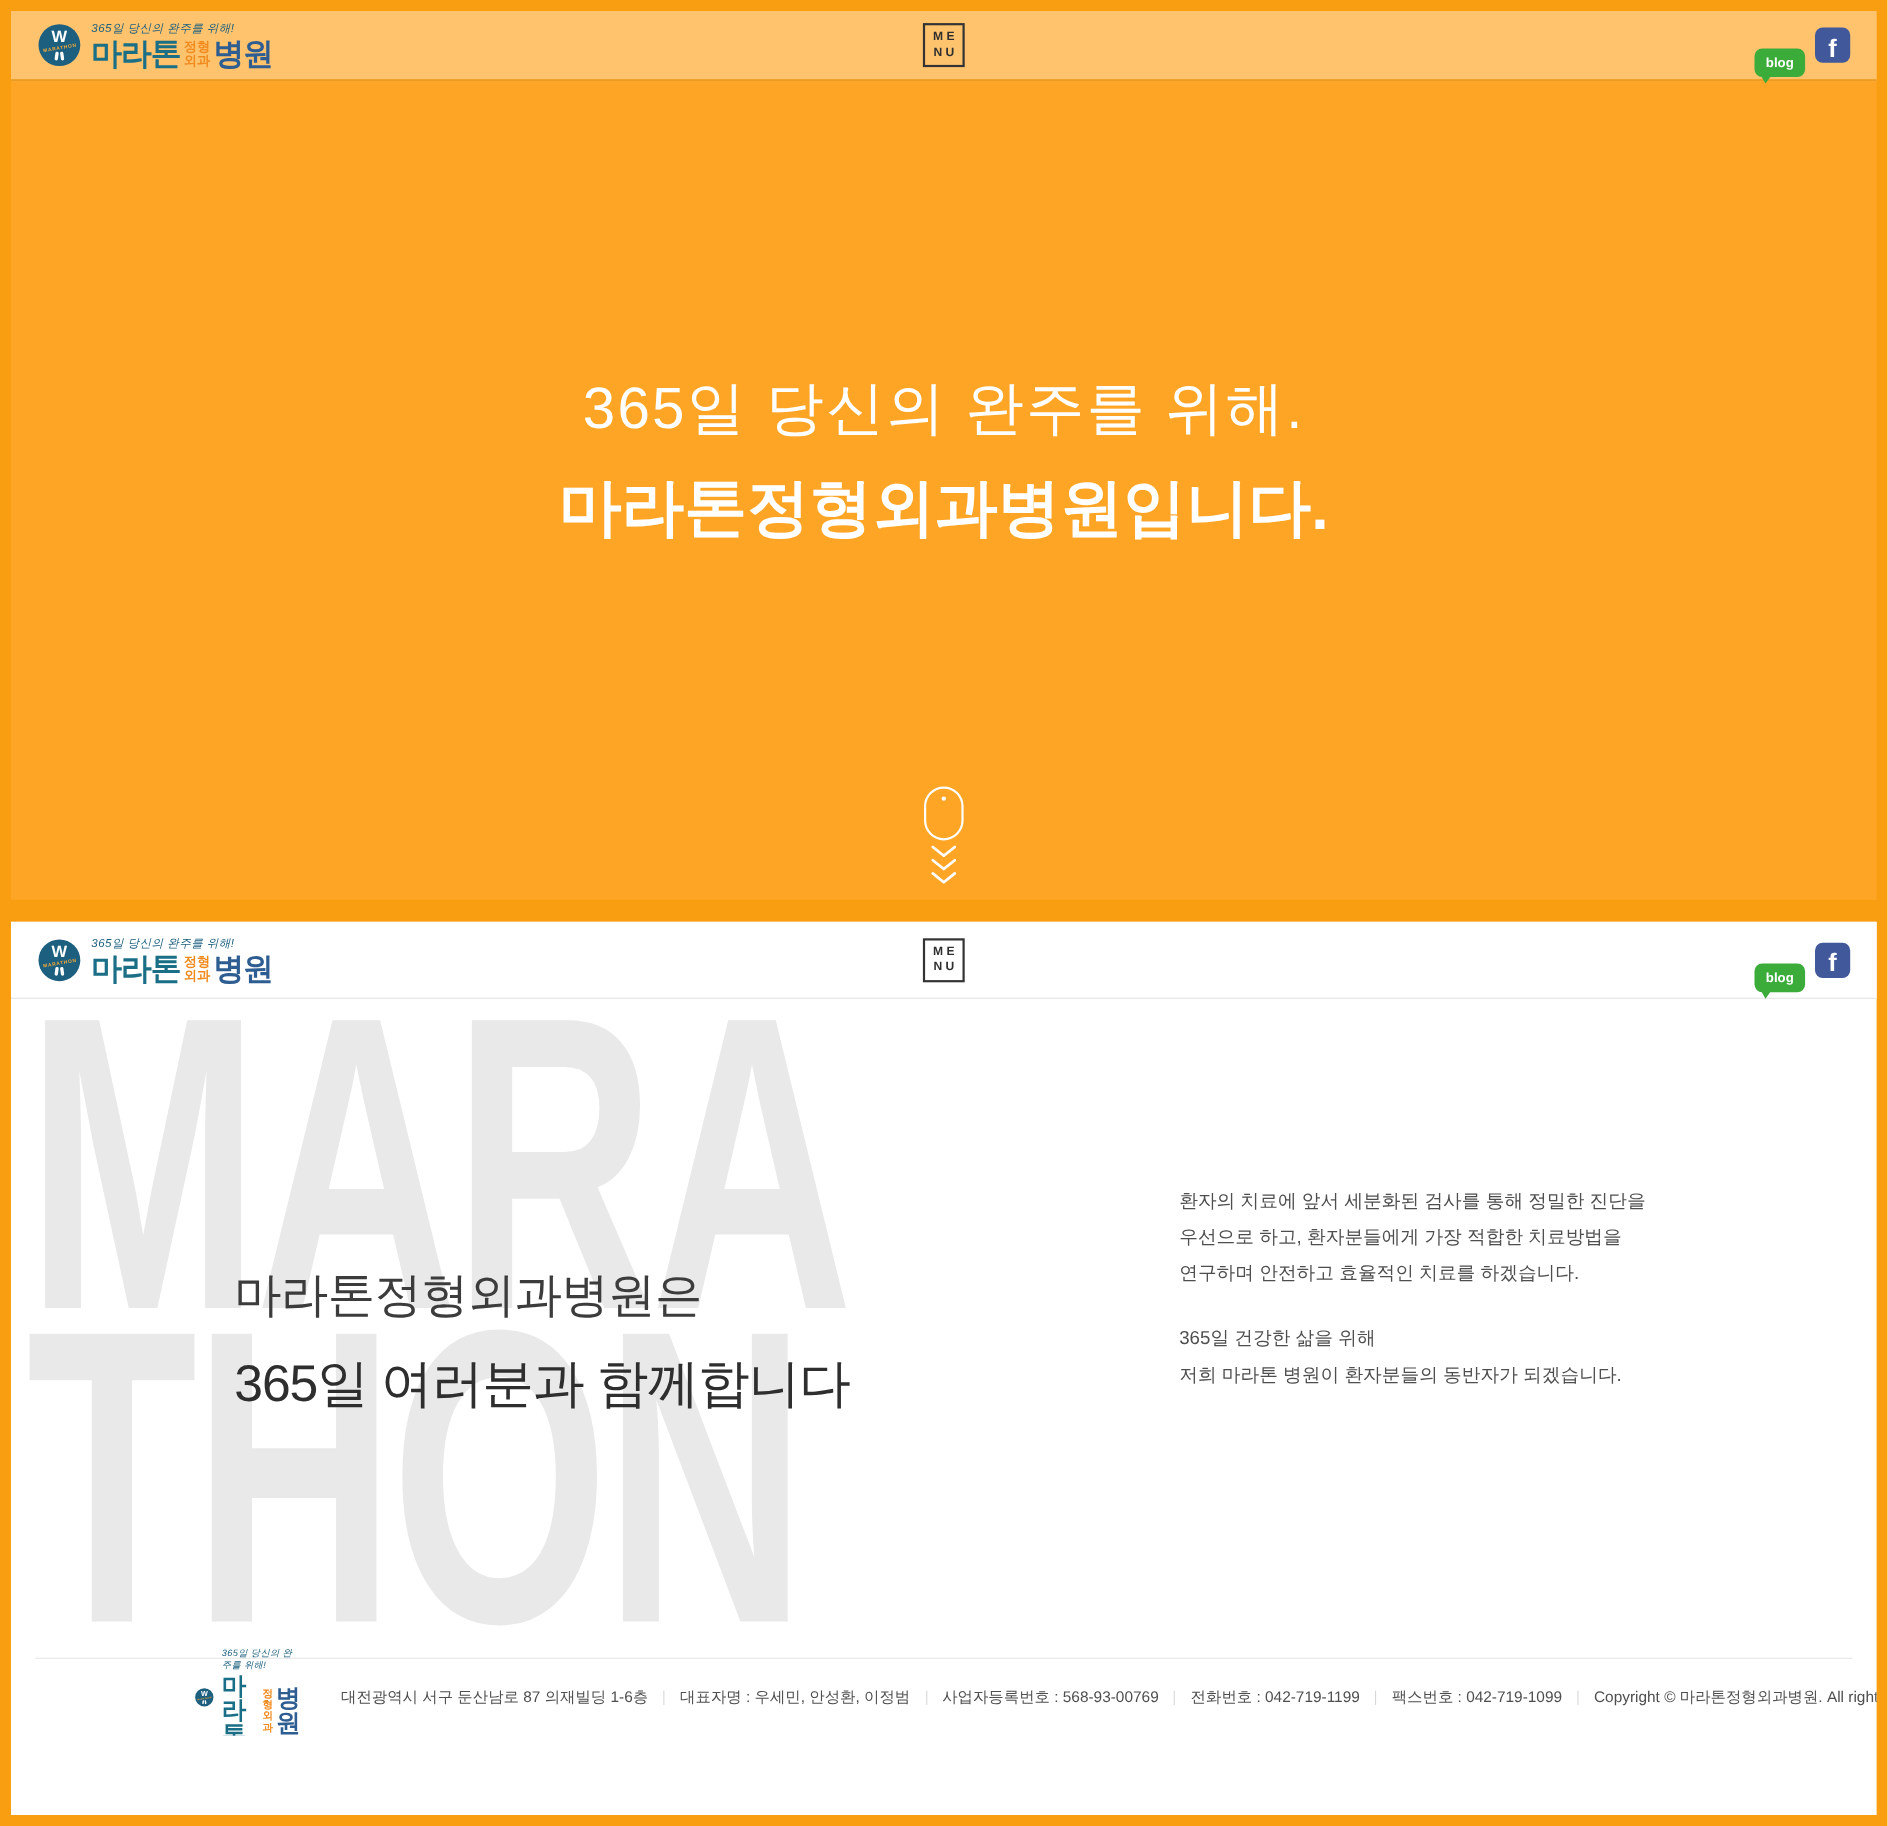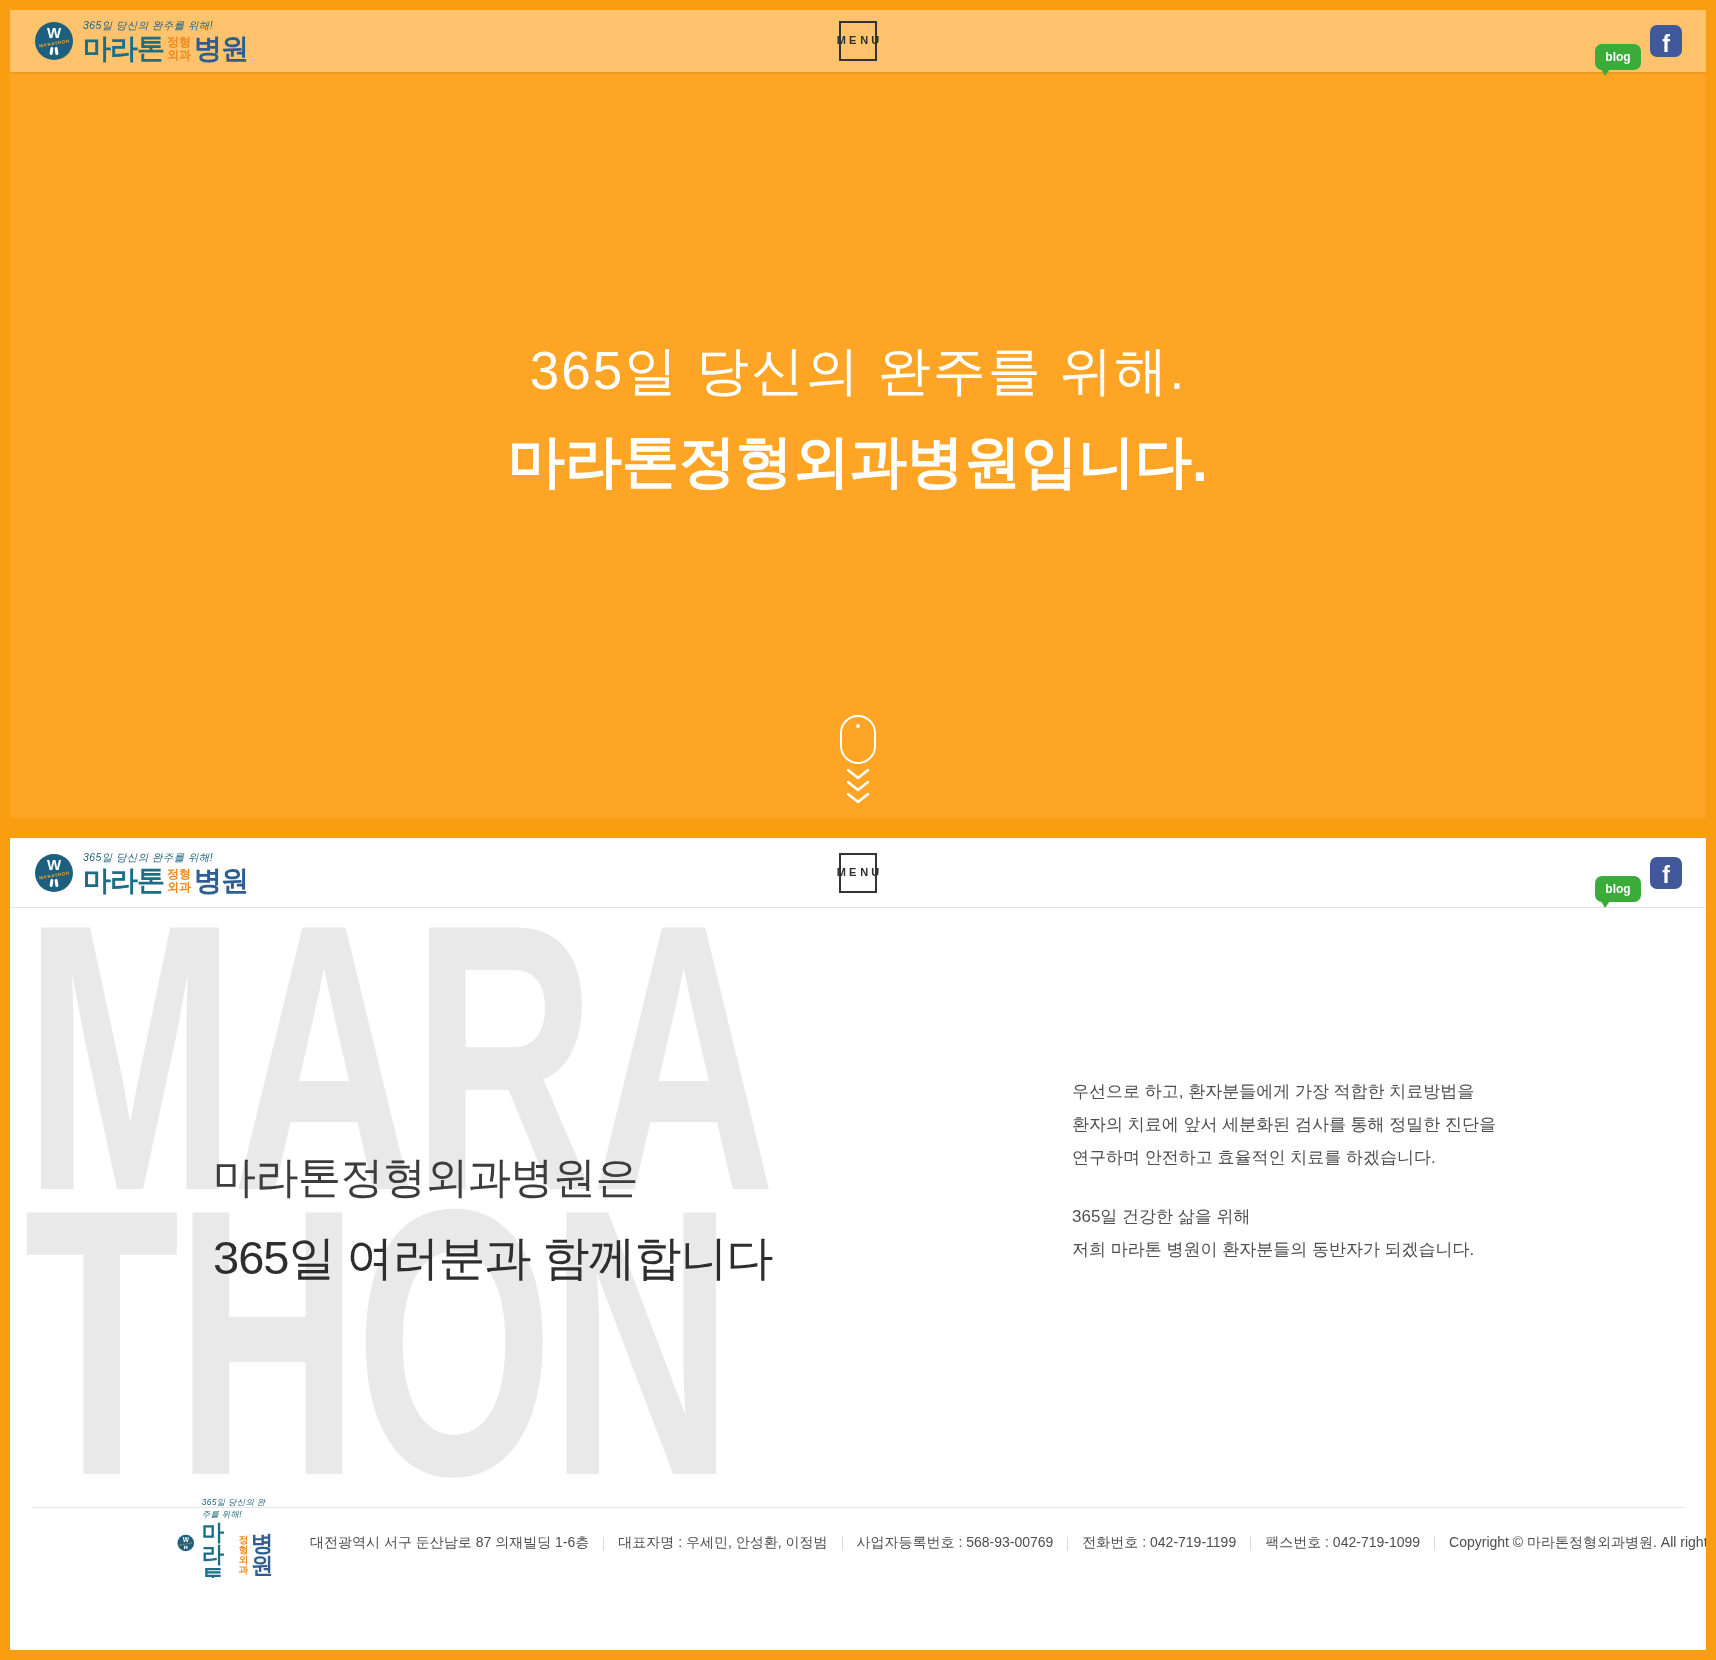"ME" .menu-btn { flex-direction: row -> column }
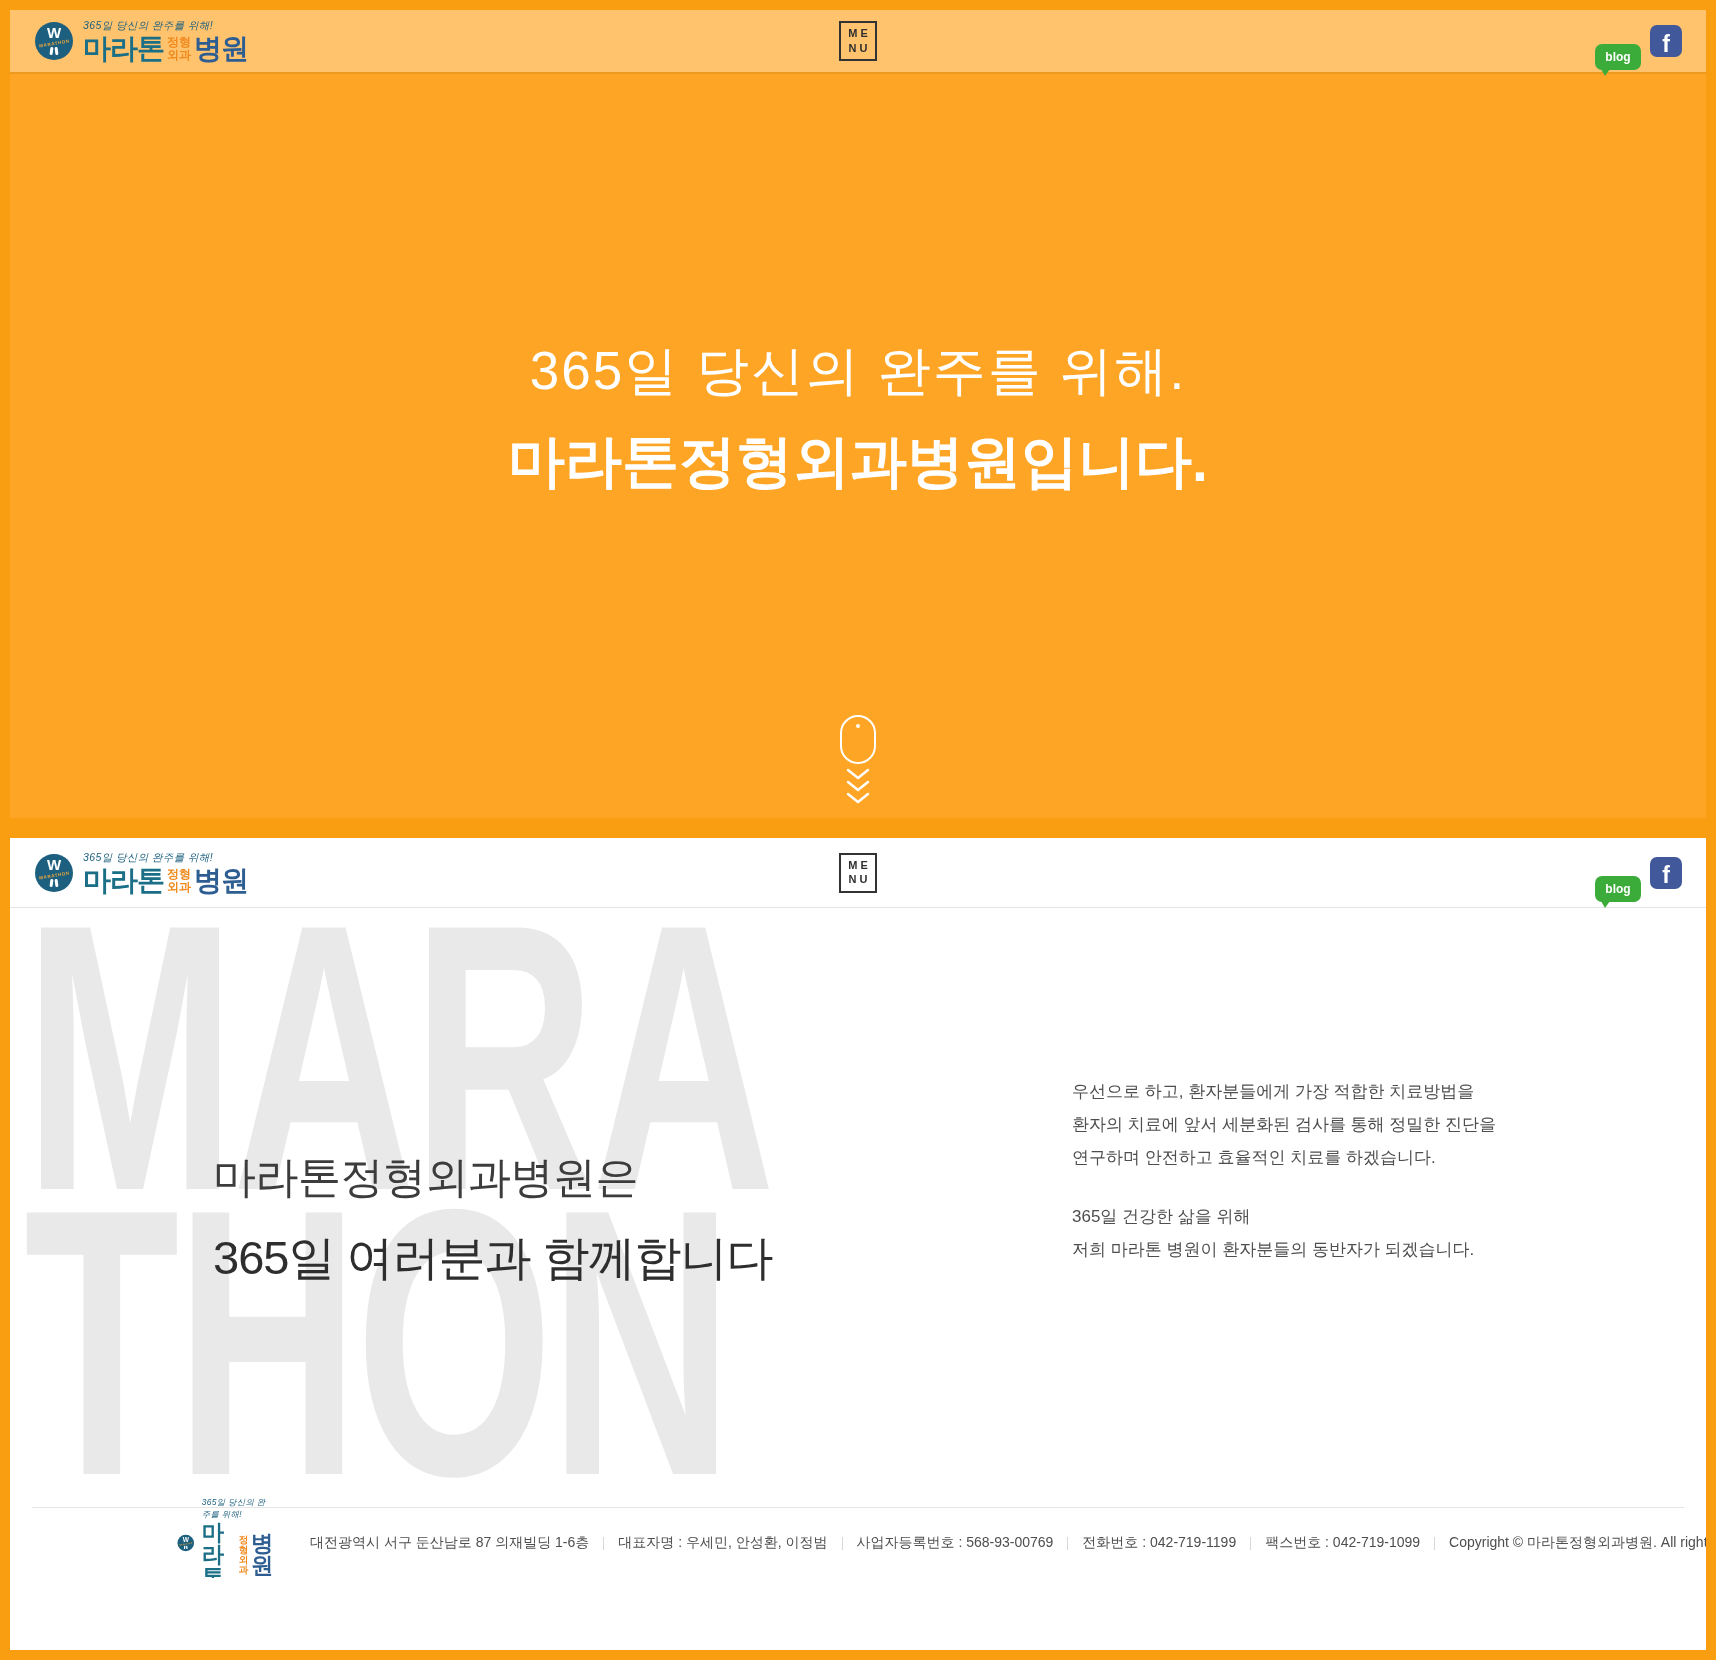"우선으로 하고, 환자분들에게 가장 적합한" span { order: before "환자의 치료에 앞서 세분화된 검사를" -> after "환자의 치료에 앞서 세분화된 검사를" }
